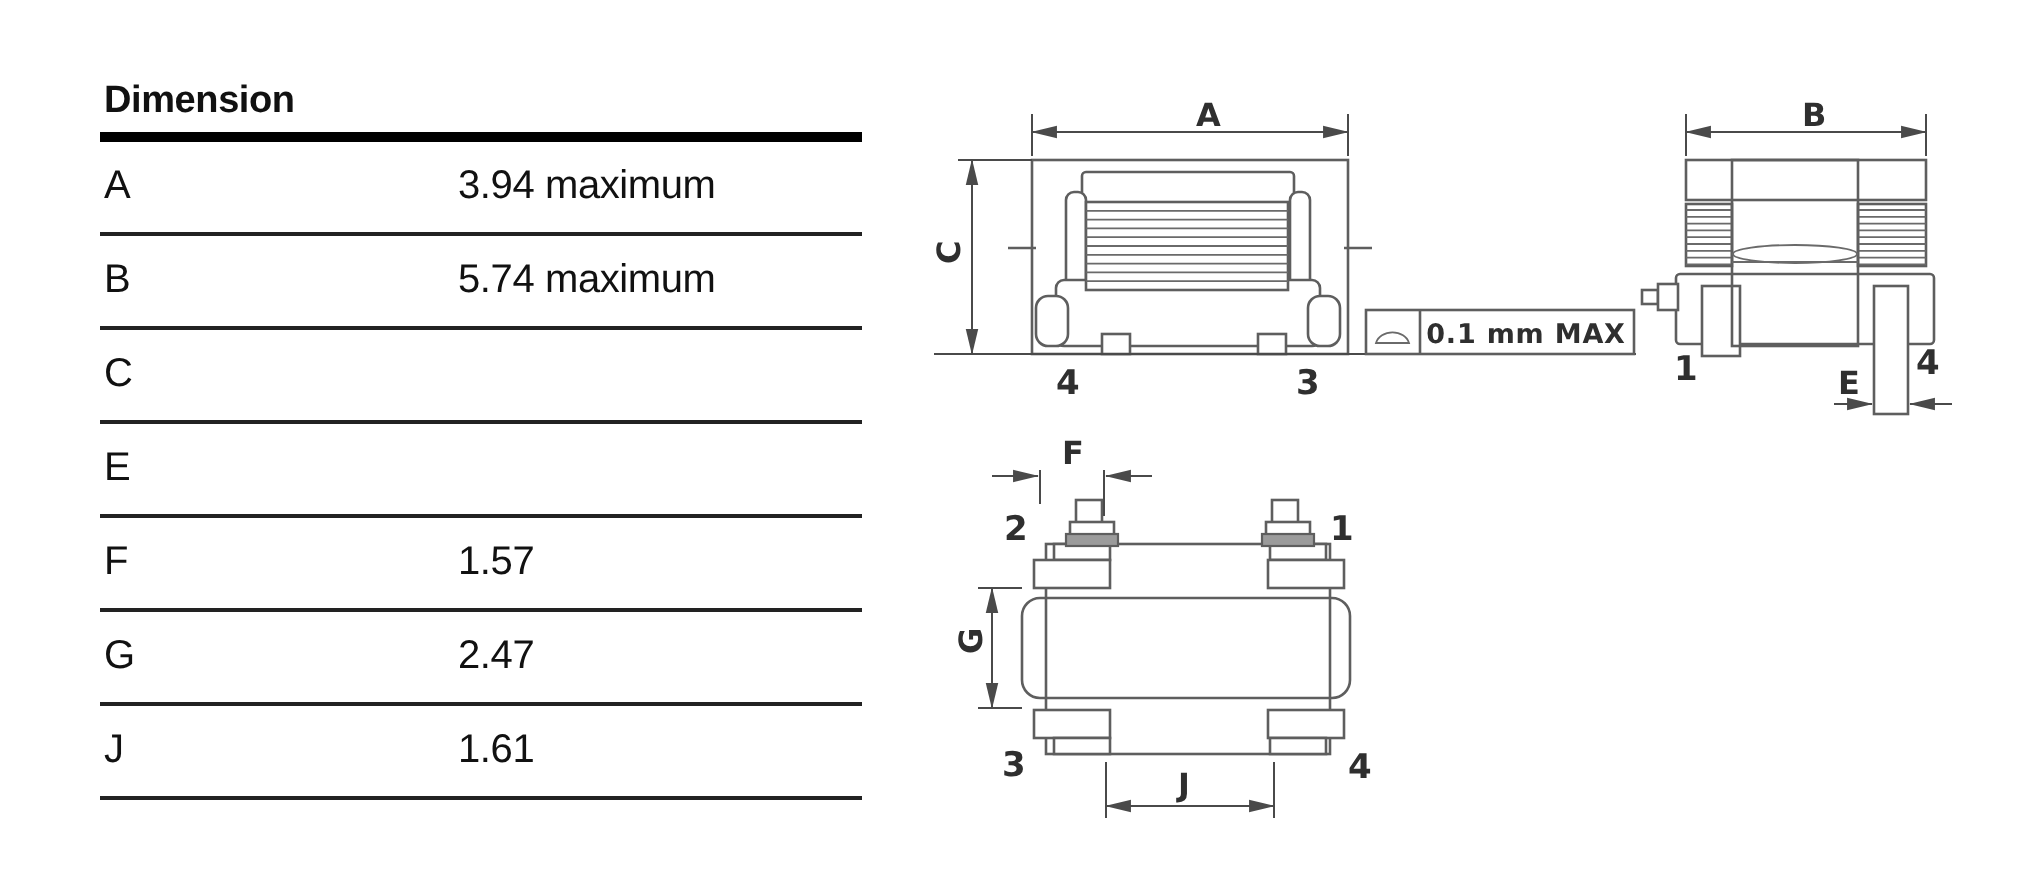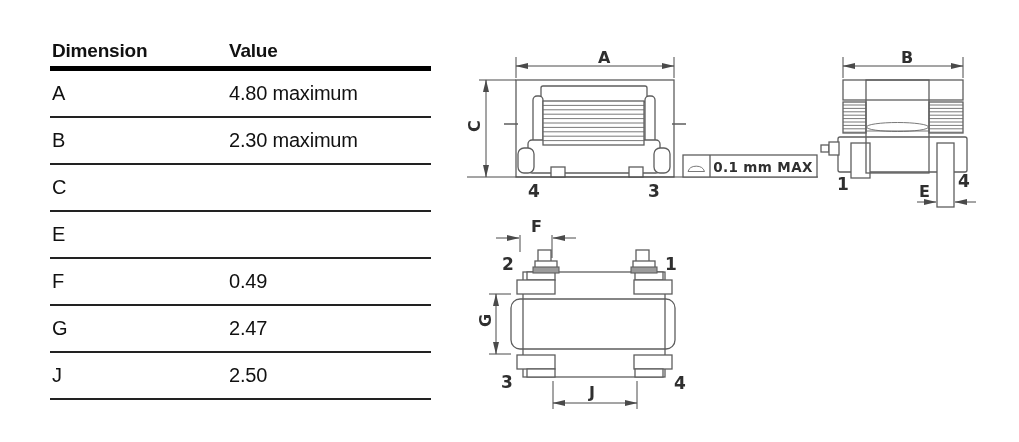"Value" span { html: <span>Value</span> -> none }
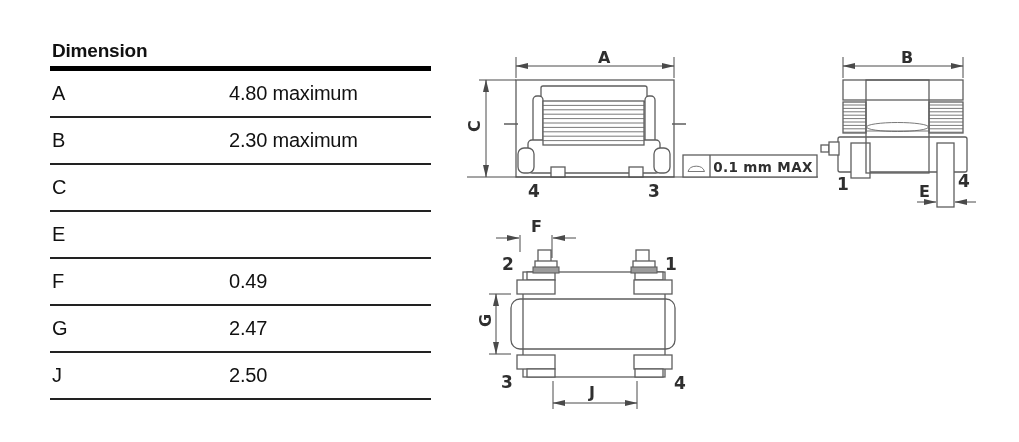"4.80 maximum" span { text: 4.80 -> 3.94 }
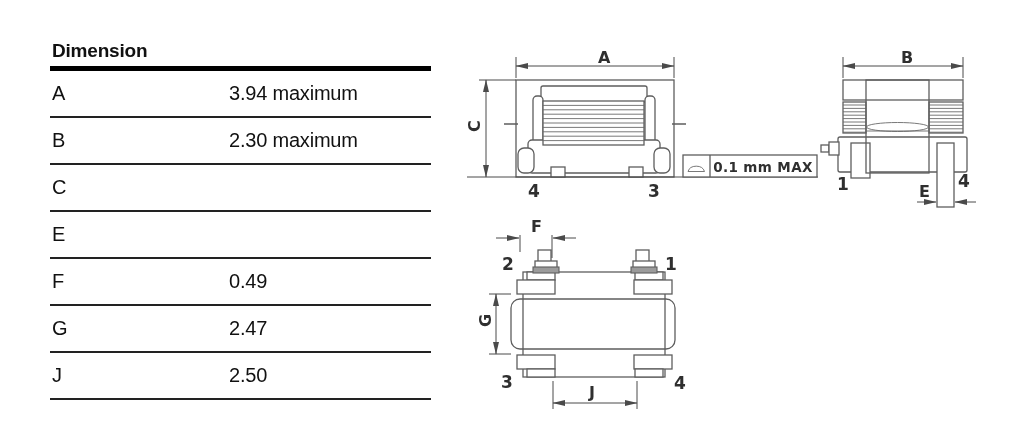"2.30 maximum" span { text: 2.30 -> 5.74 }
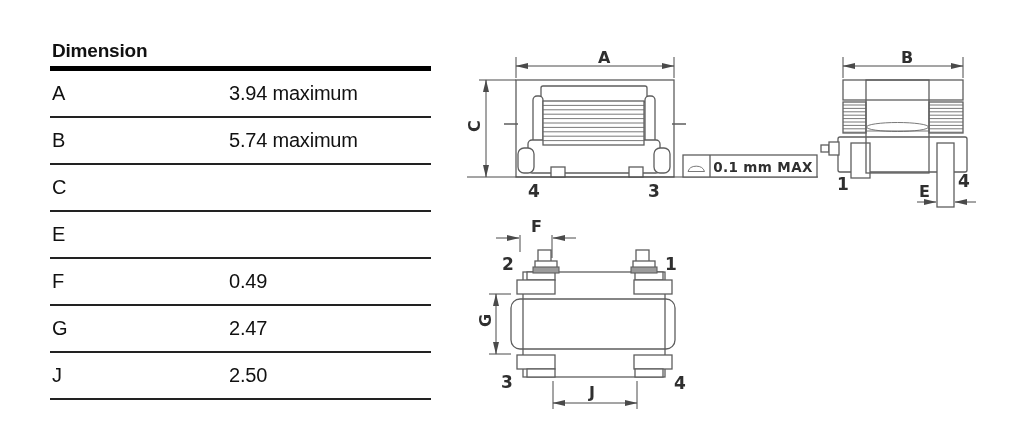"0.49" span { text: 0.49 -> 1.57 }
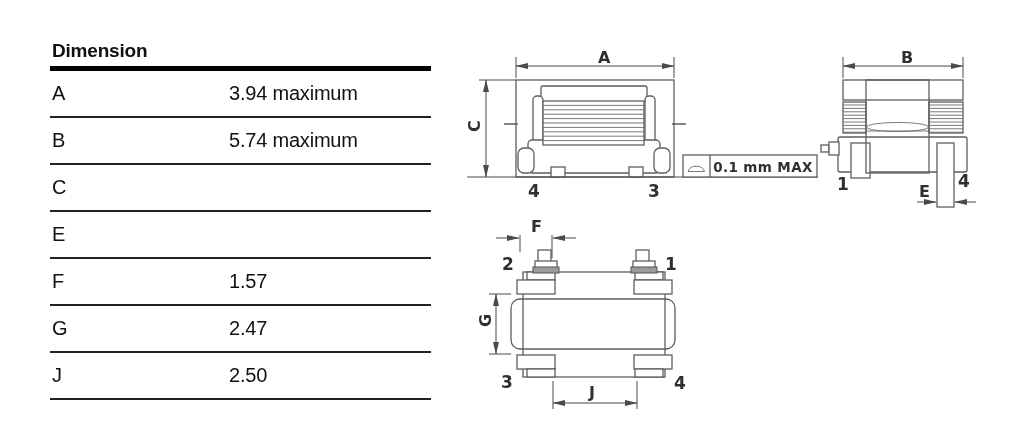"2.50" span { text: 2.50 -> 1.61 }
